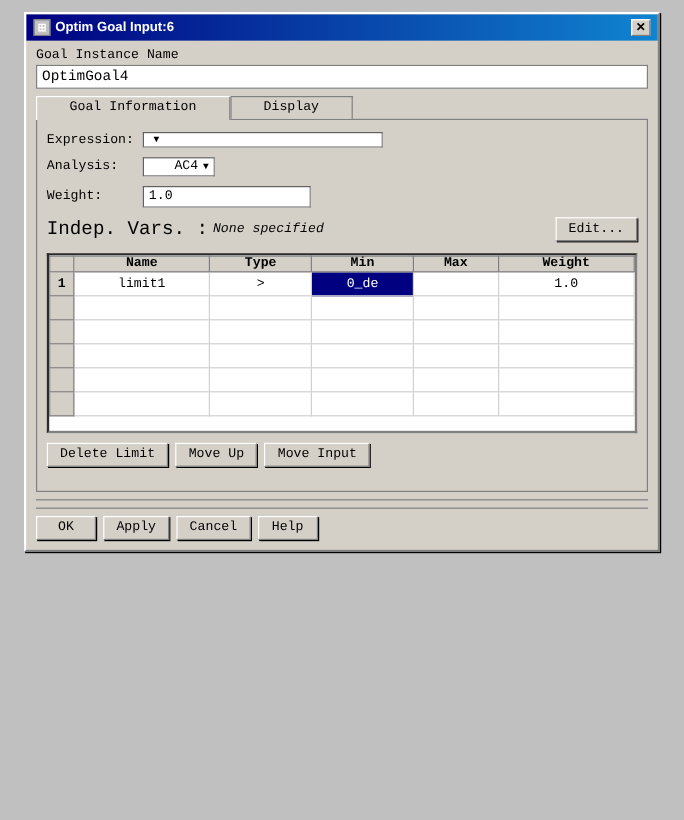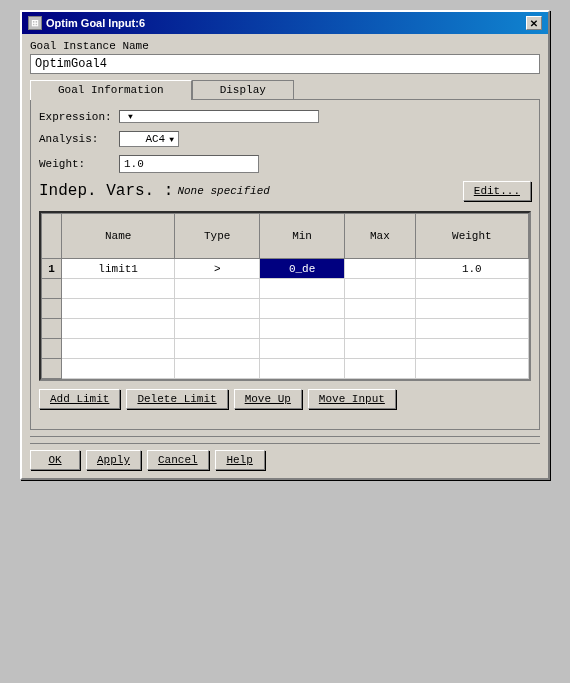"Edit..." .btn { text-decoration: underline -> none }
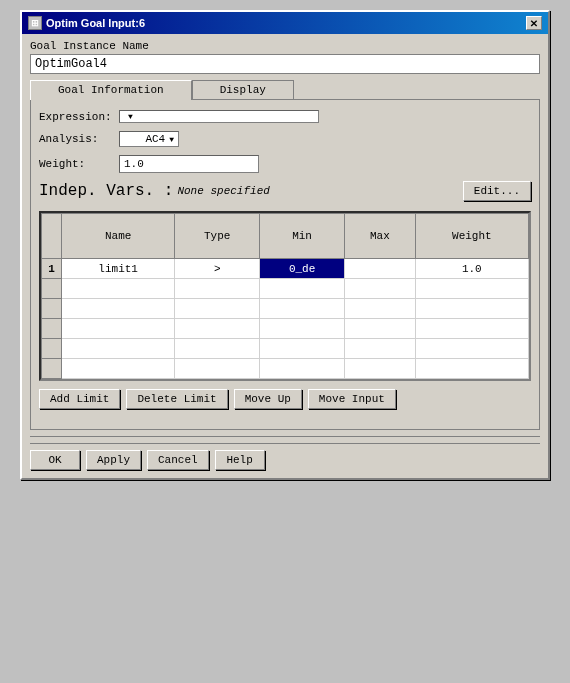"Name" .limit-table th { font-weight: normal -> bold; padding: 16px 6px -> 0 6px }
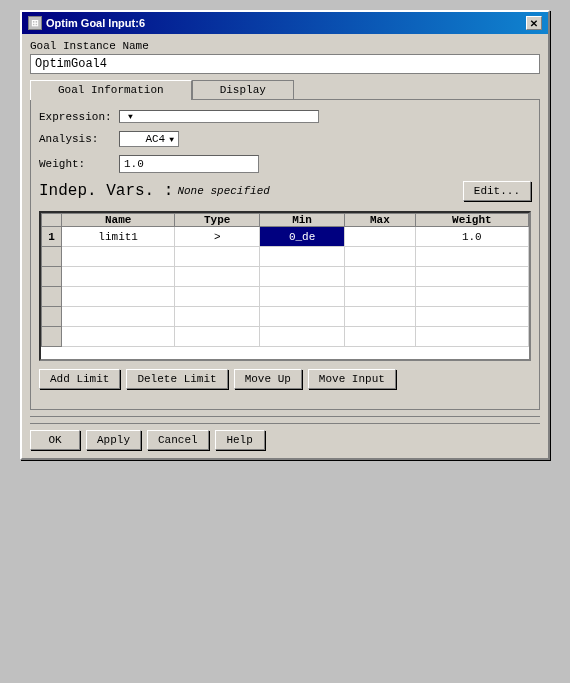"Add Limit" button.btn { html: <button>Add Limit</button> -> none }
